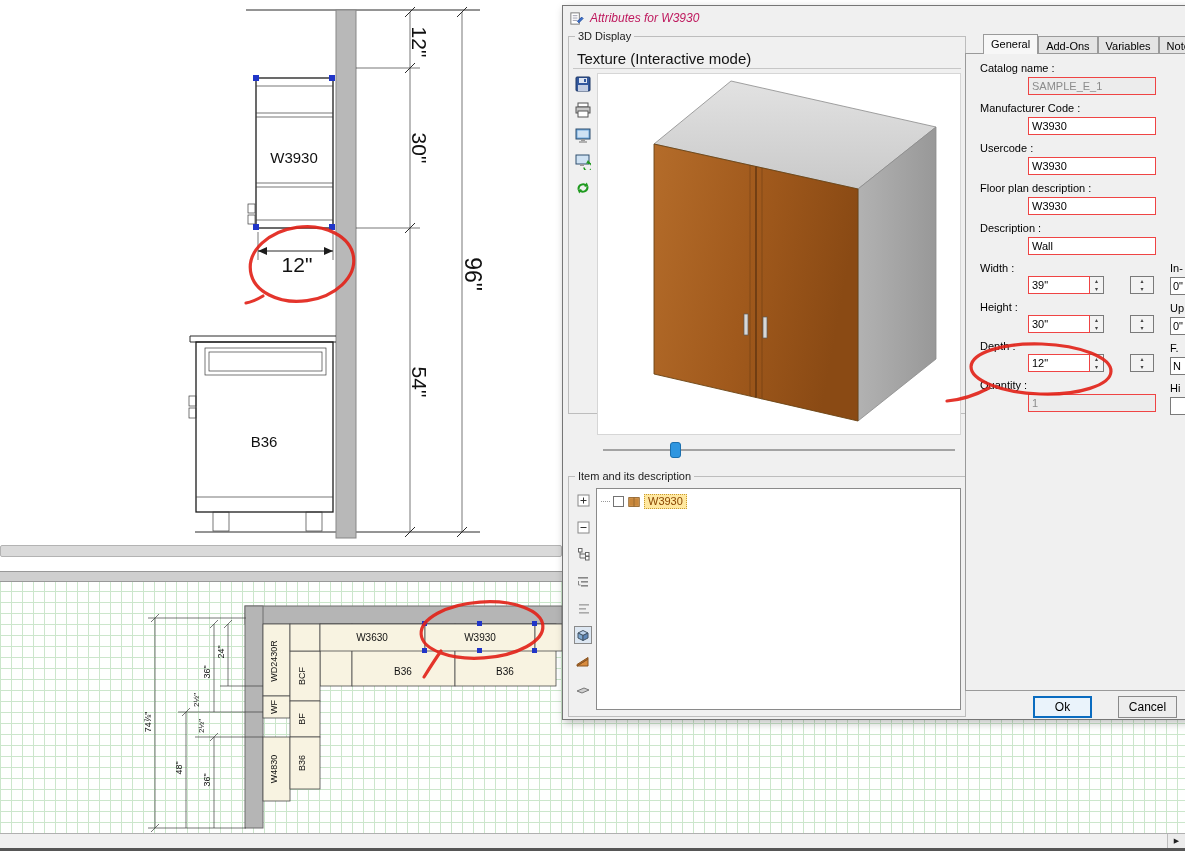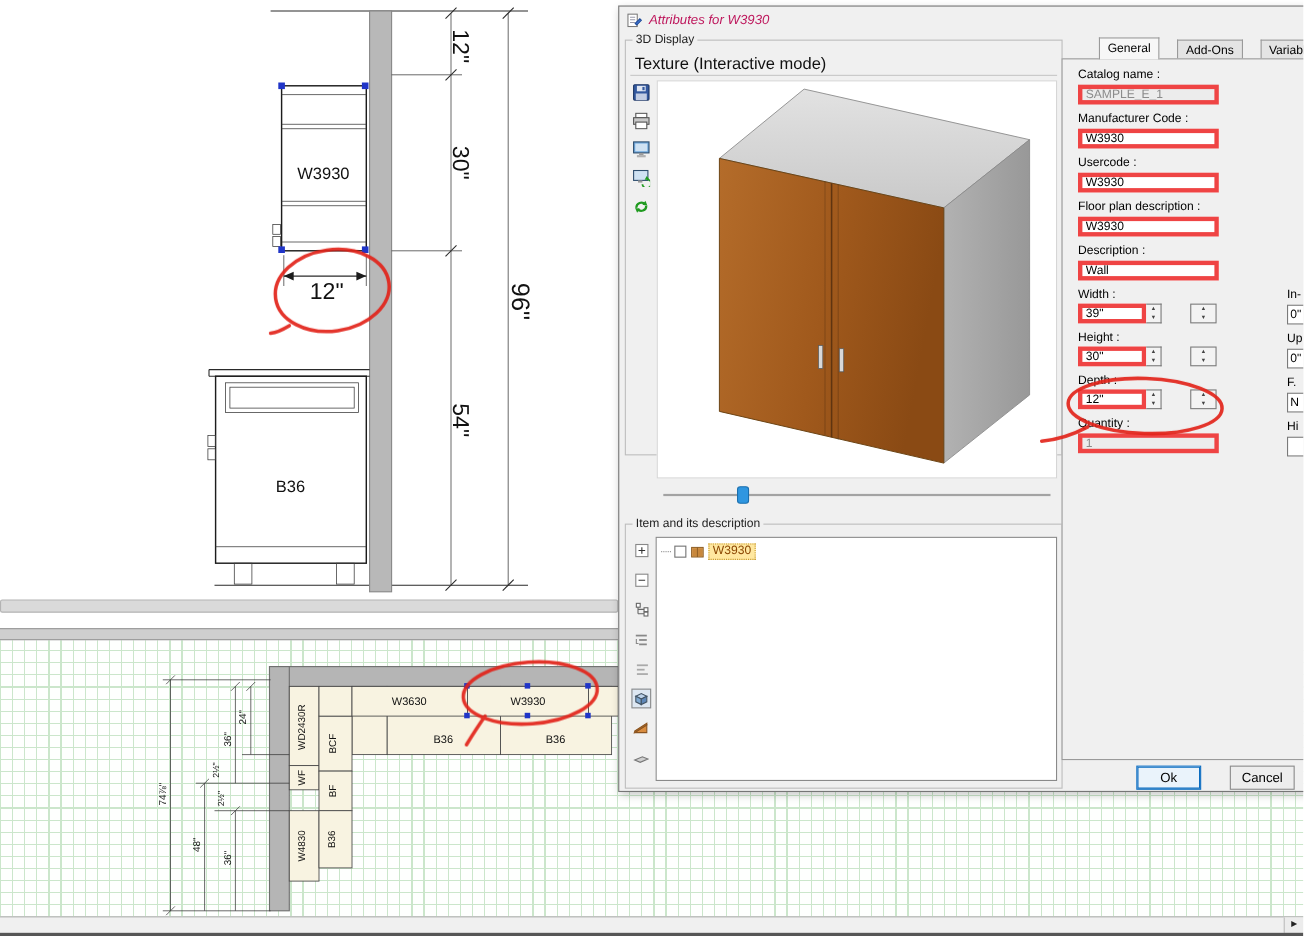"General" .tab { margin-left: 16px -> none }
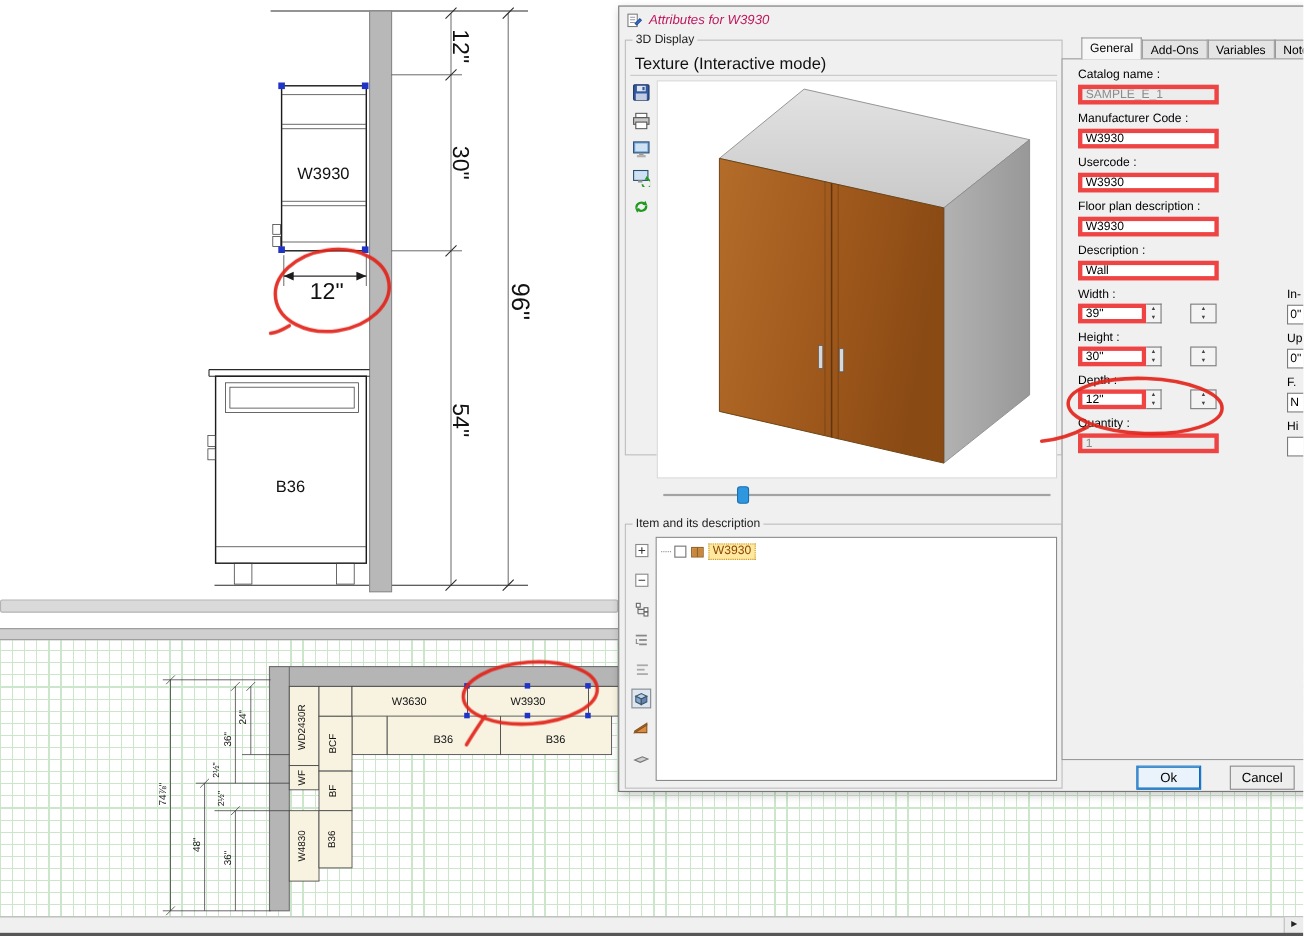"SAMPLE_E_1" .txt { border: 4px solid #ef4444 -> 1px solid #ef4444; margin-left: none -> 48px }
